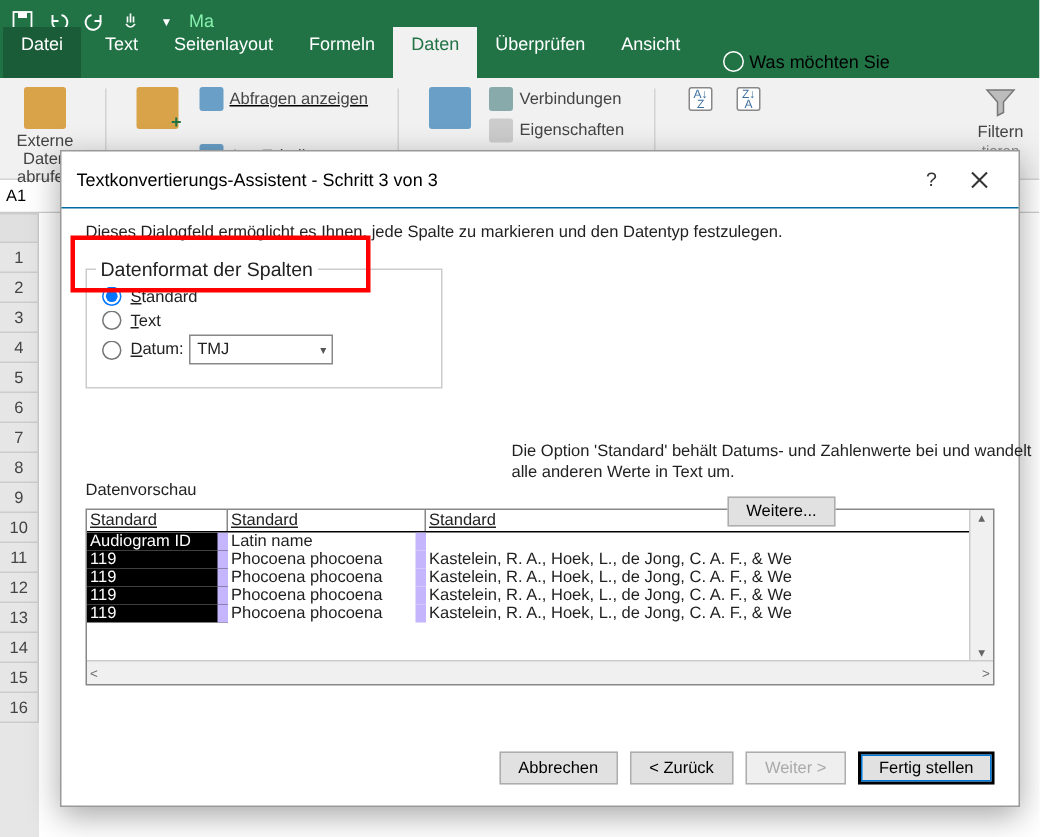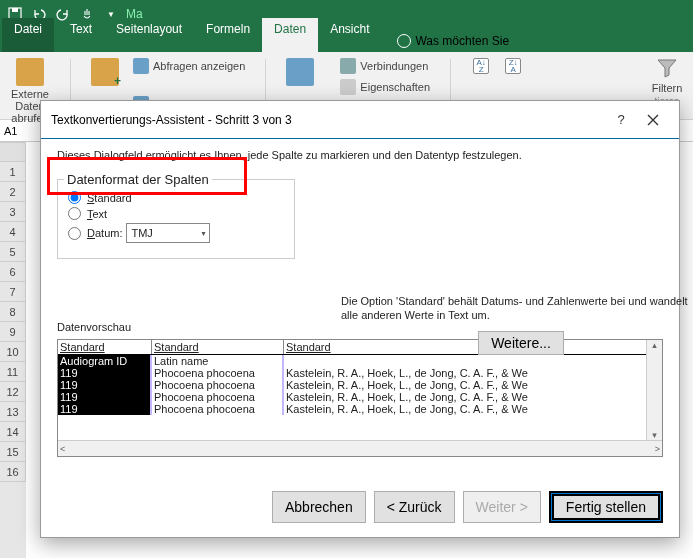"Überprüfen" div.ribbon-tab { html: none -> <div>Überprüfen</div> }
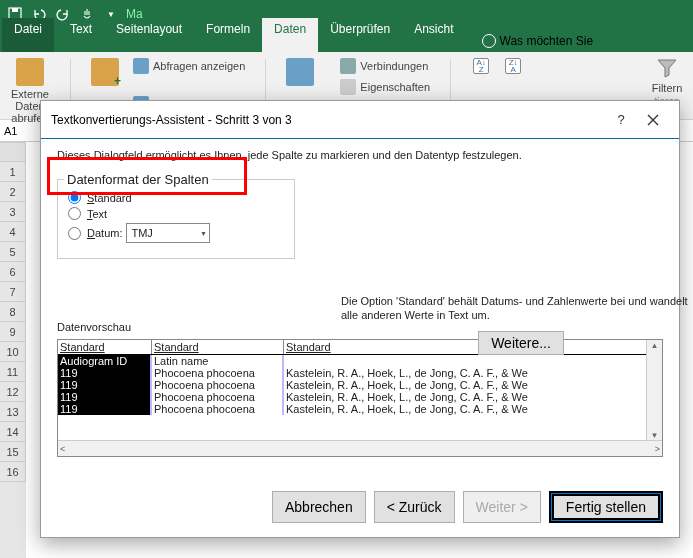"Abfragen anzeigen" div { text-decoration: none -> underline }
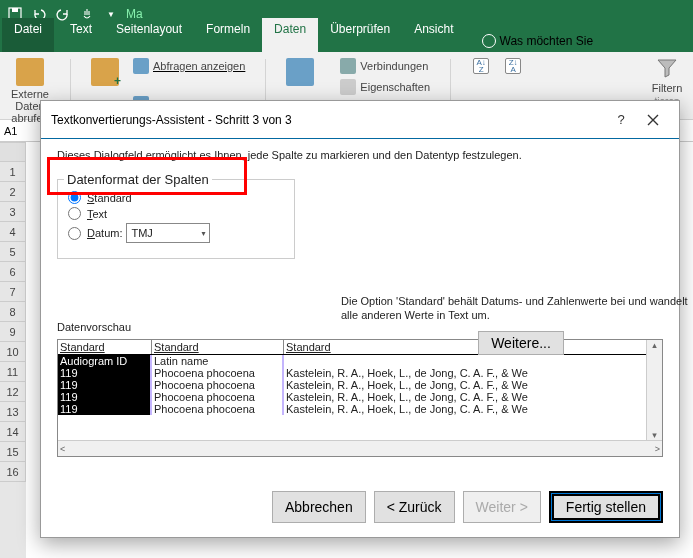"Verbindungen" div { gap: 18px -> 4px }
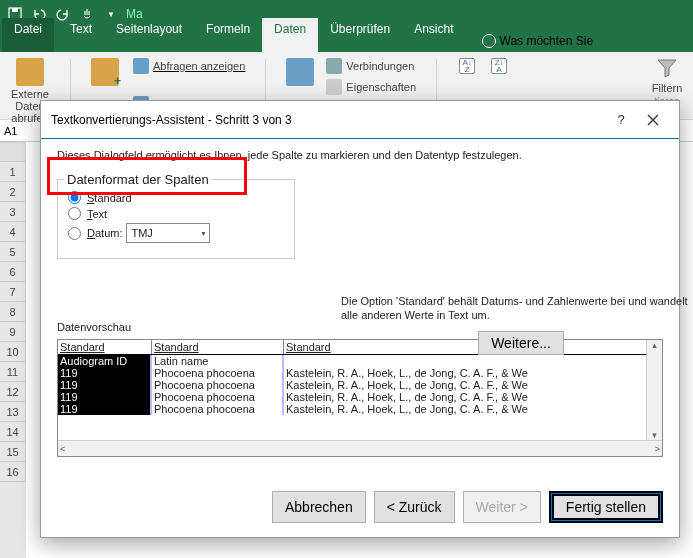"TMJ" .combo { width: 84px -> 96px }
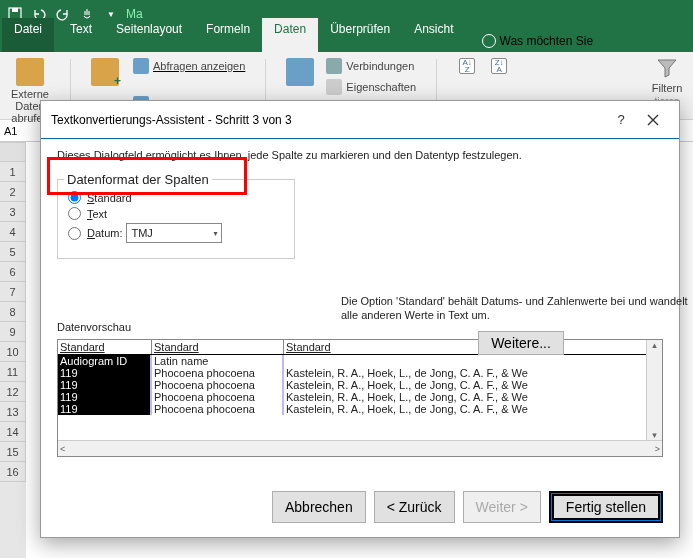"Weitere..." .btn { font-size: 14px -> 11px }
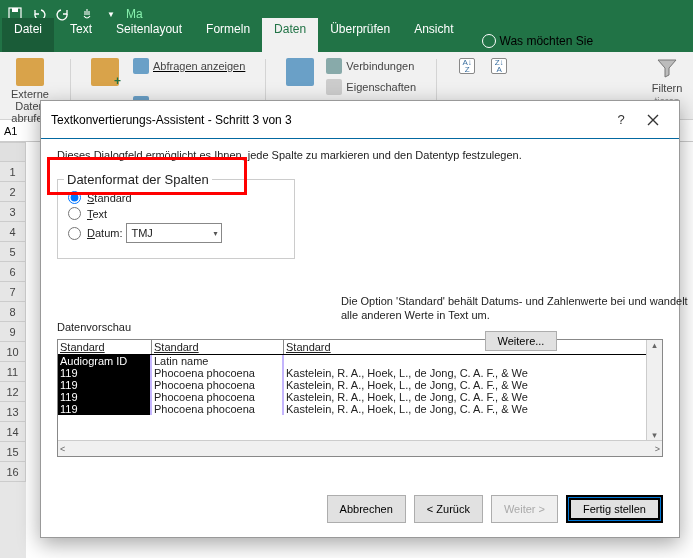"Audiogram ID" .pv-row .c { border-right: 2px solid #c4b5fd -> 7px solid #c4b5fd }
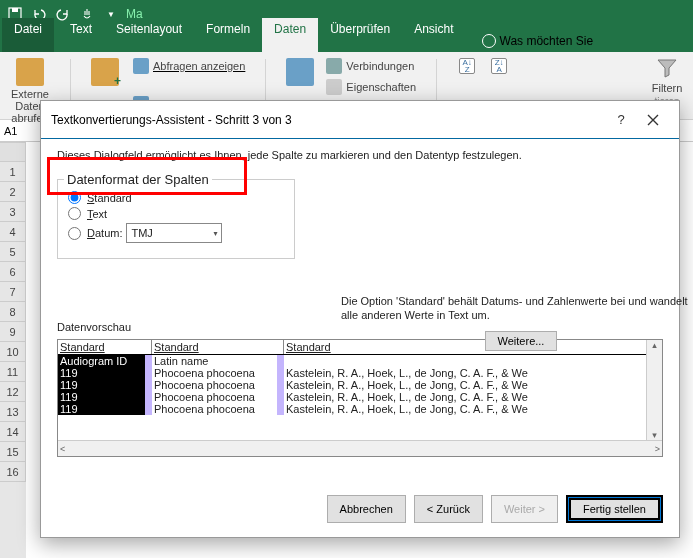"Fertig stellen" .btn.default { border: 5px solid #000000 -> 2px solid #000000 }
